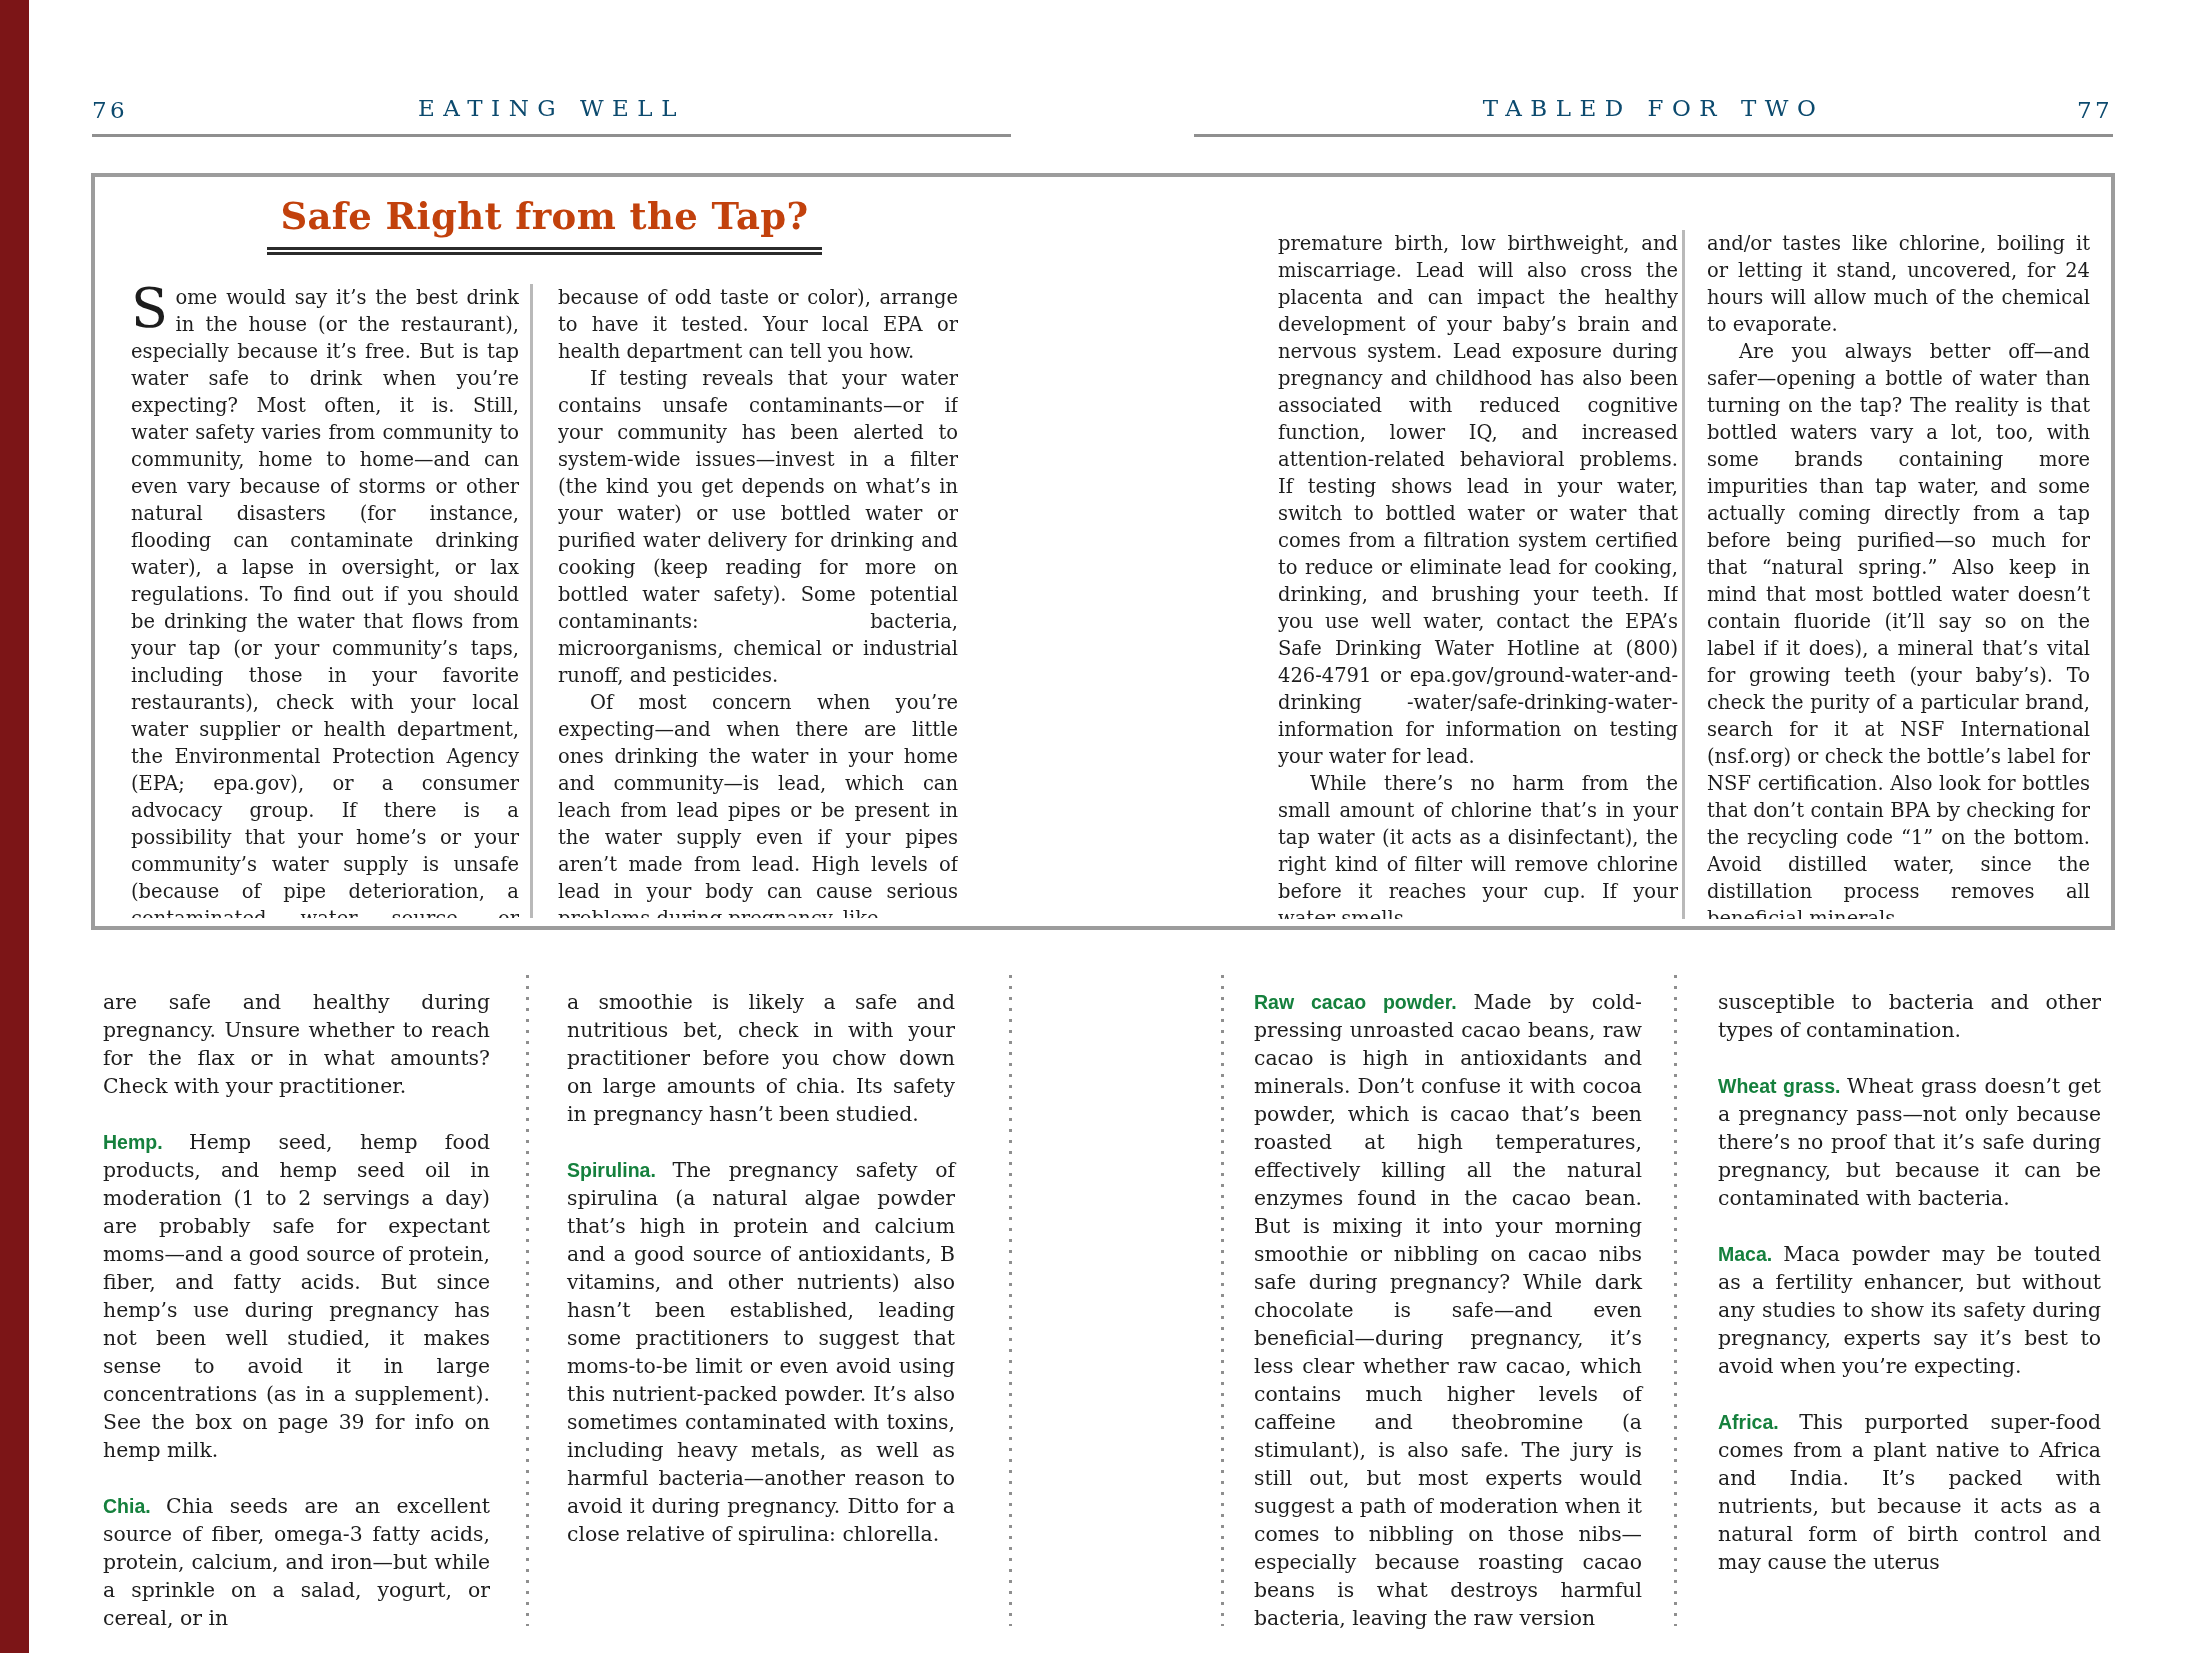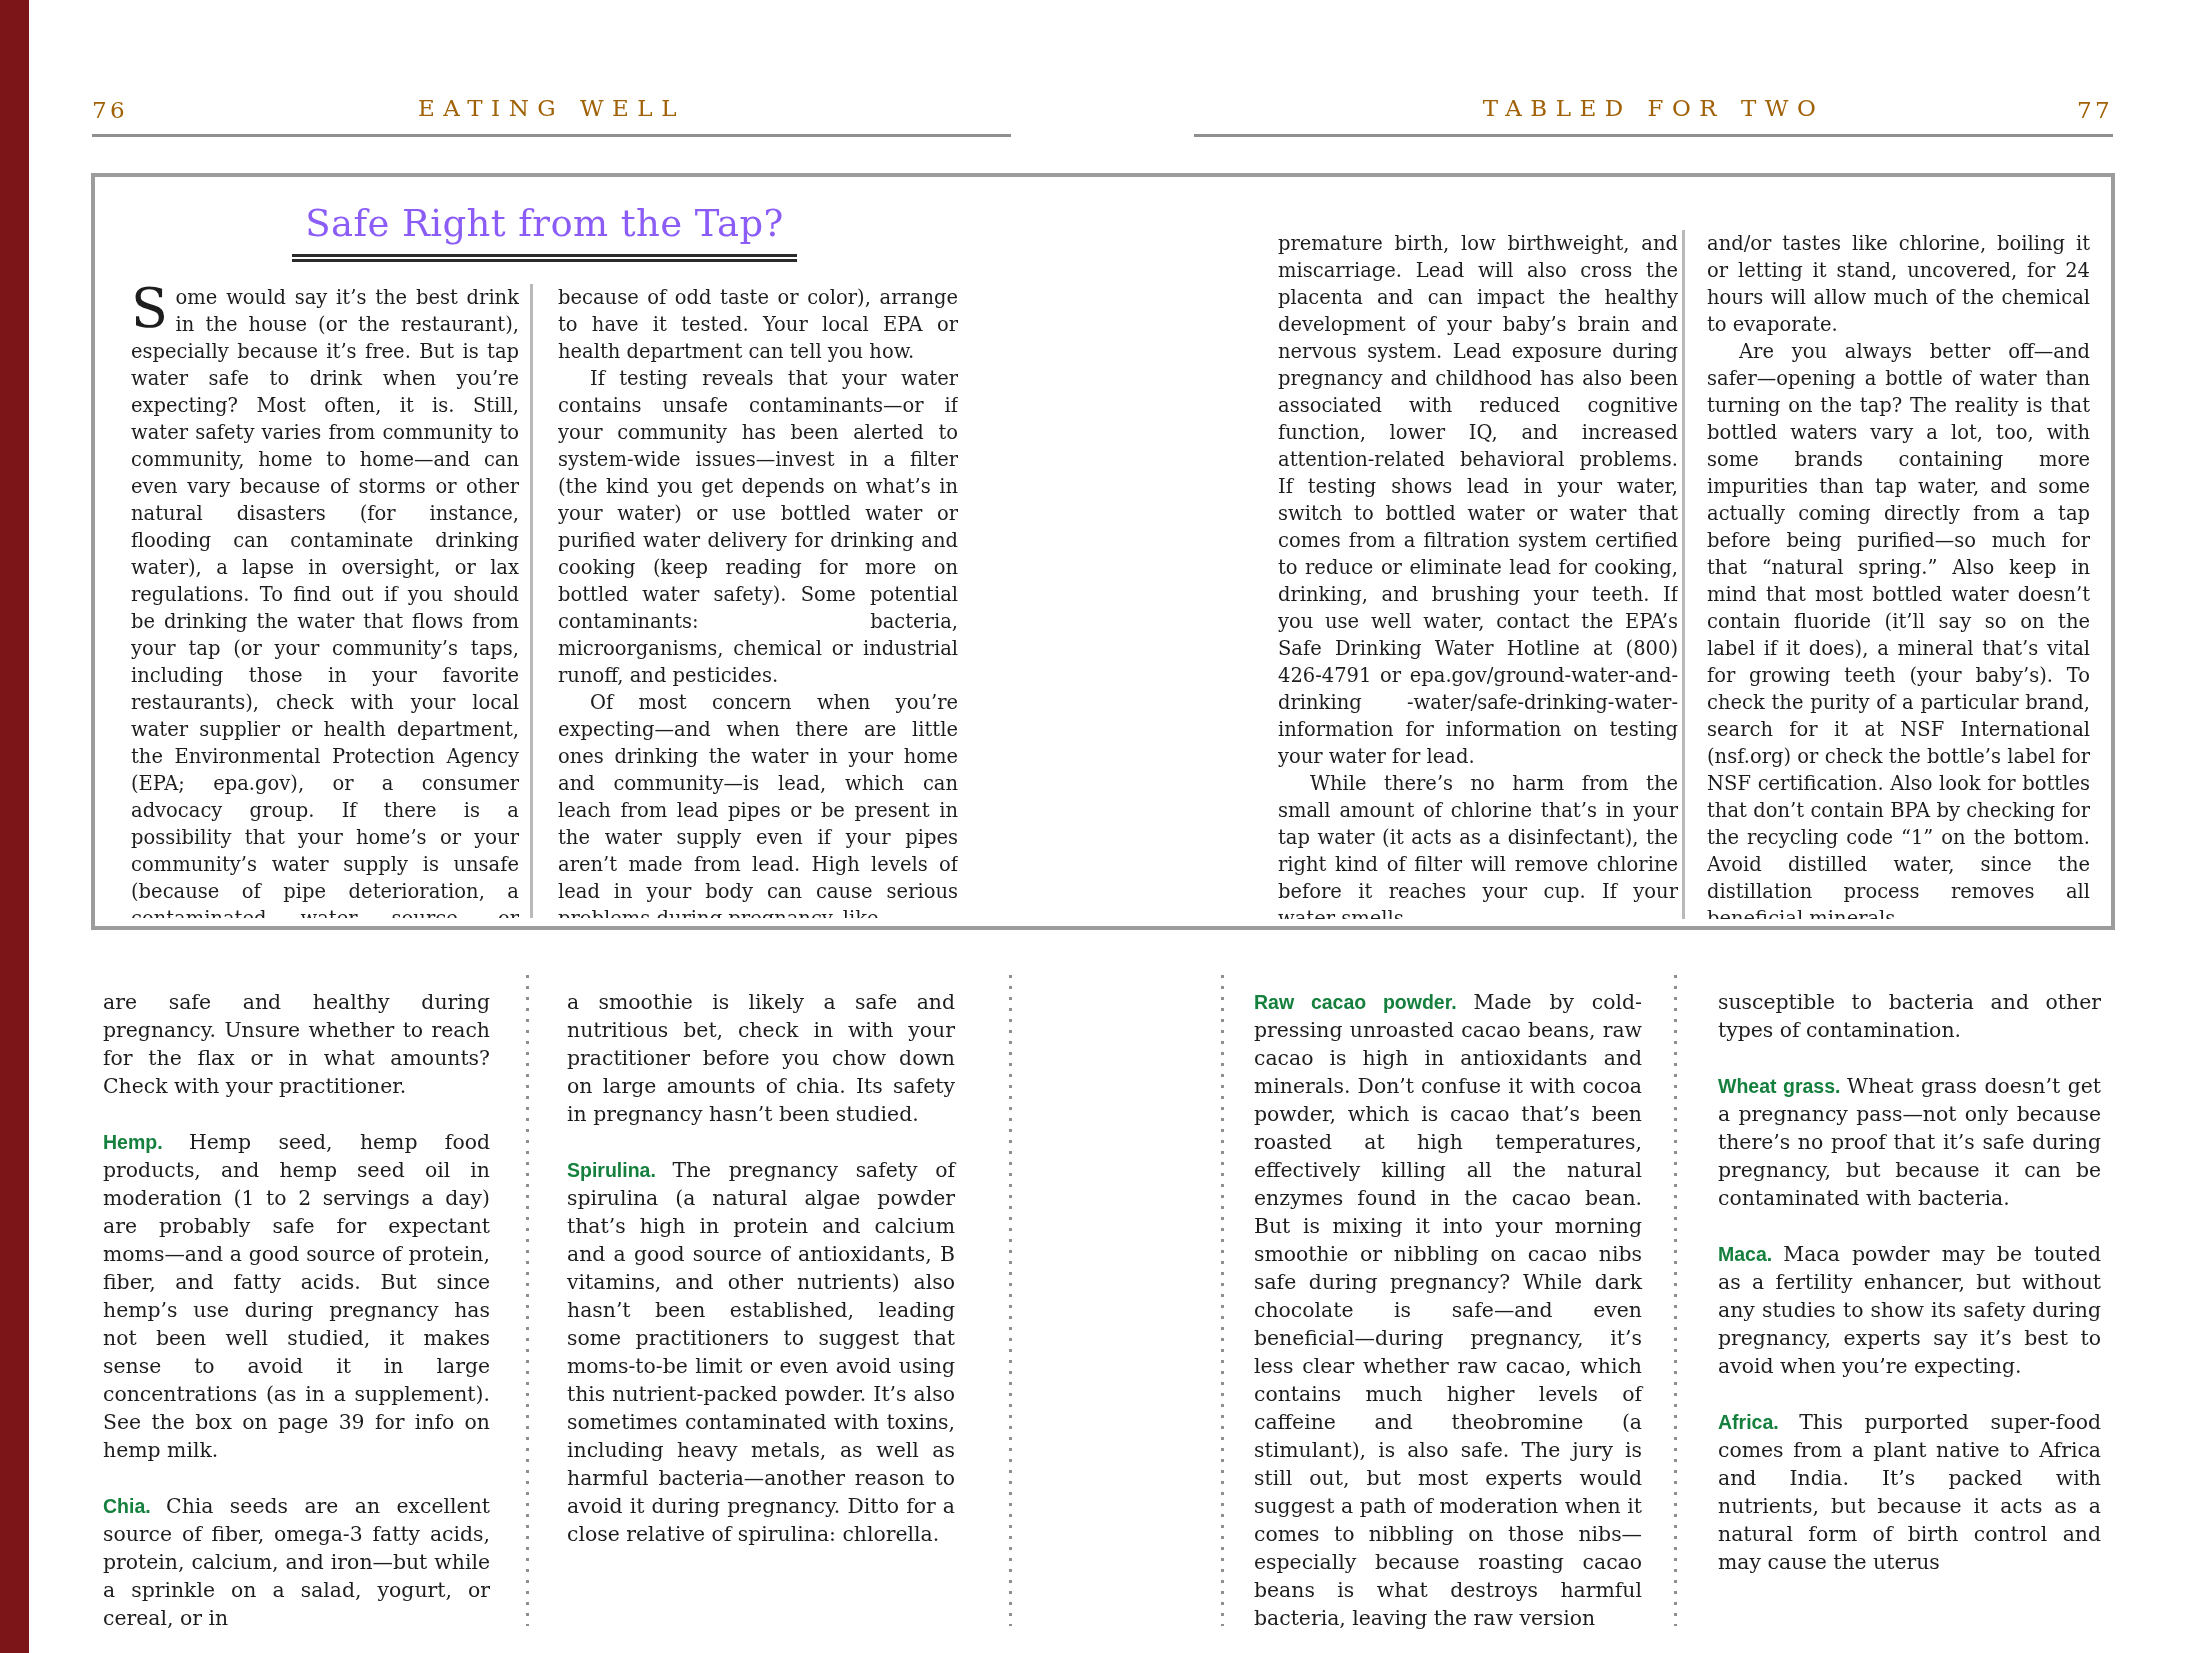"76" .runhead { color: #a16207 -> #0c4a6e }
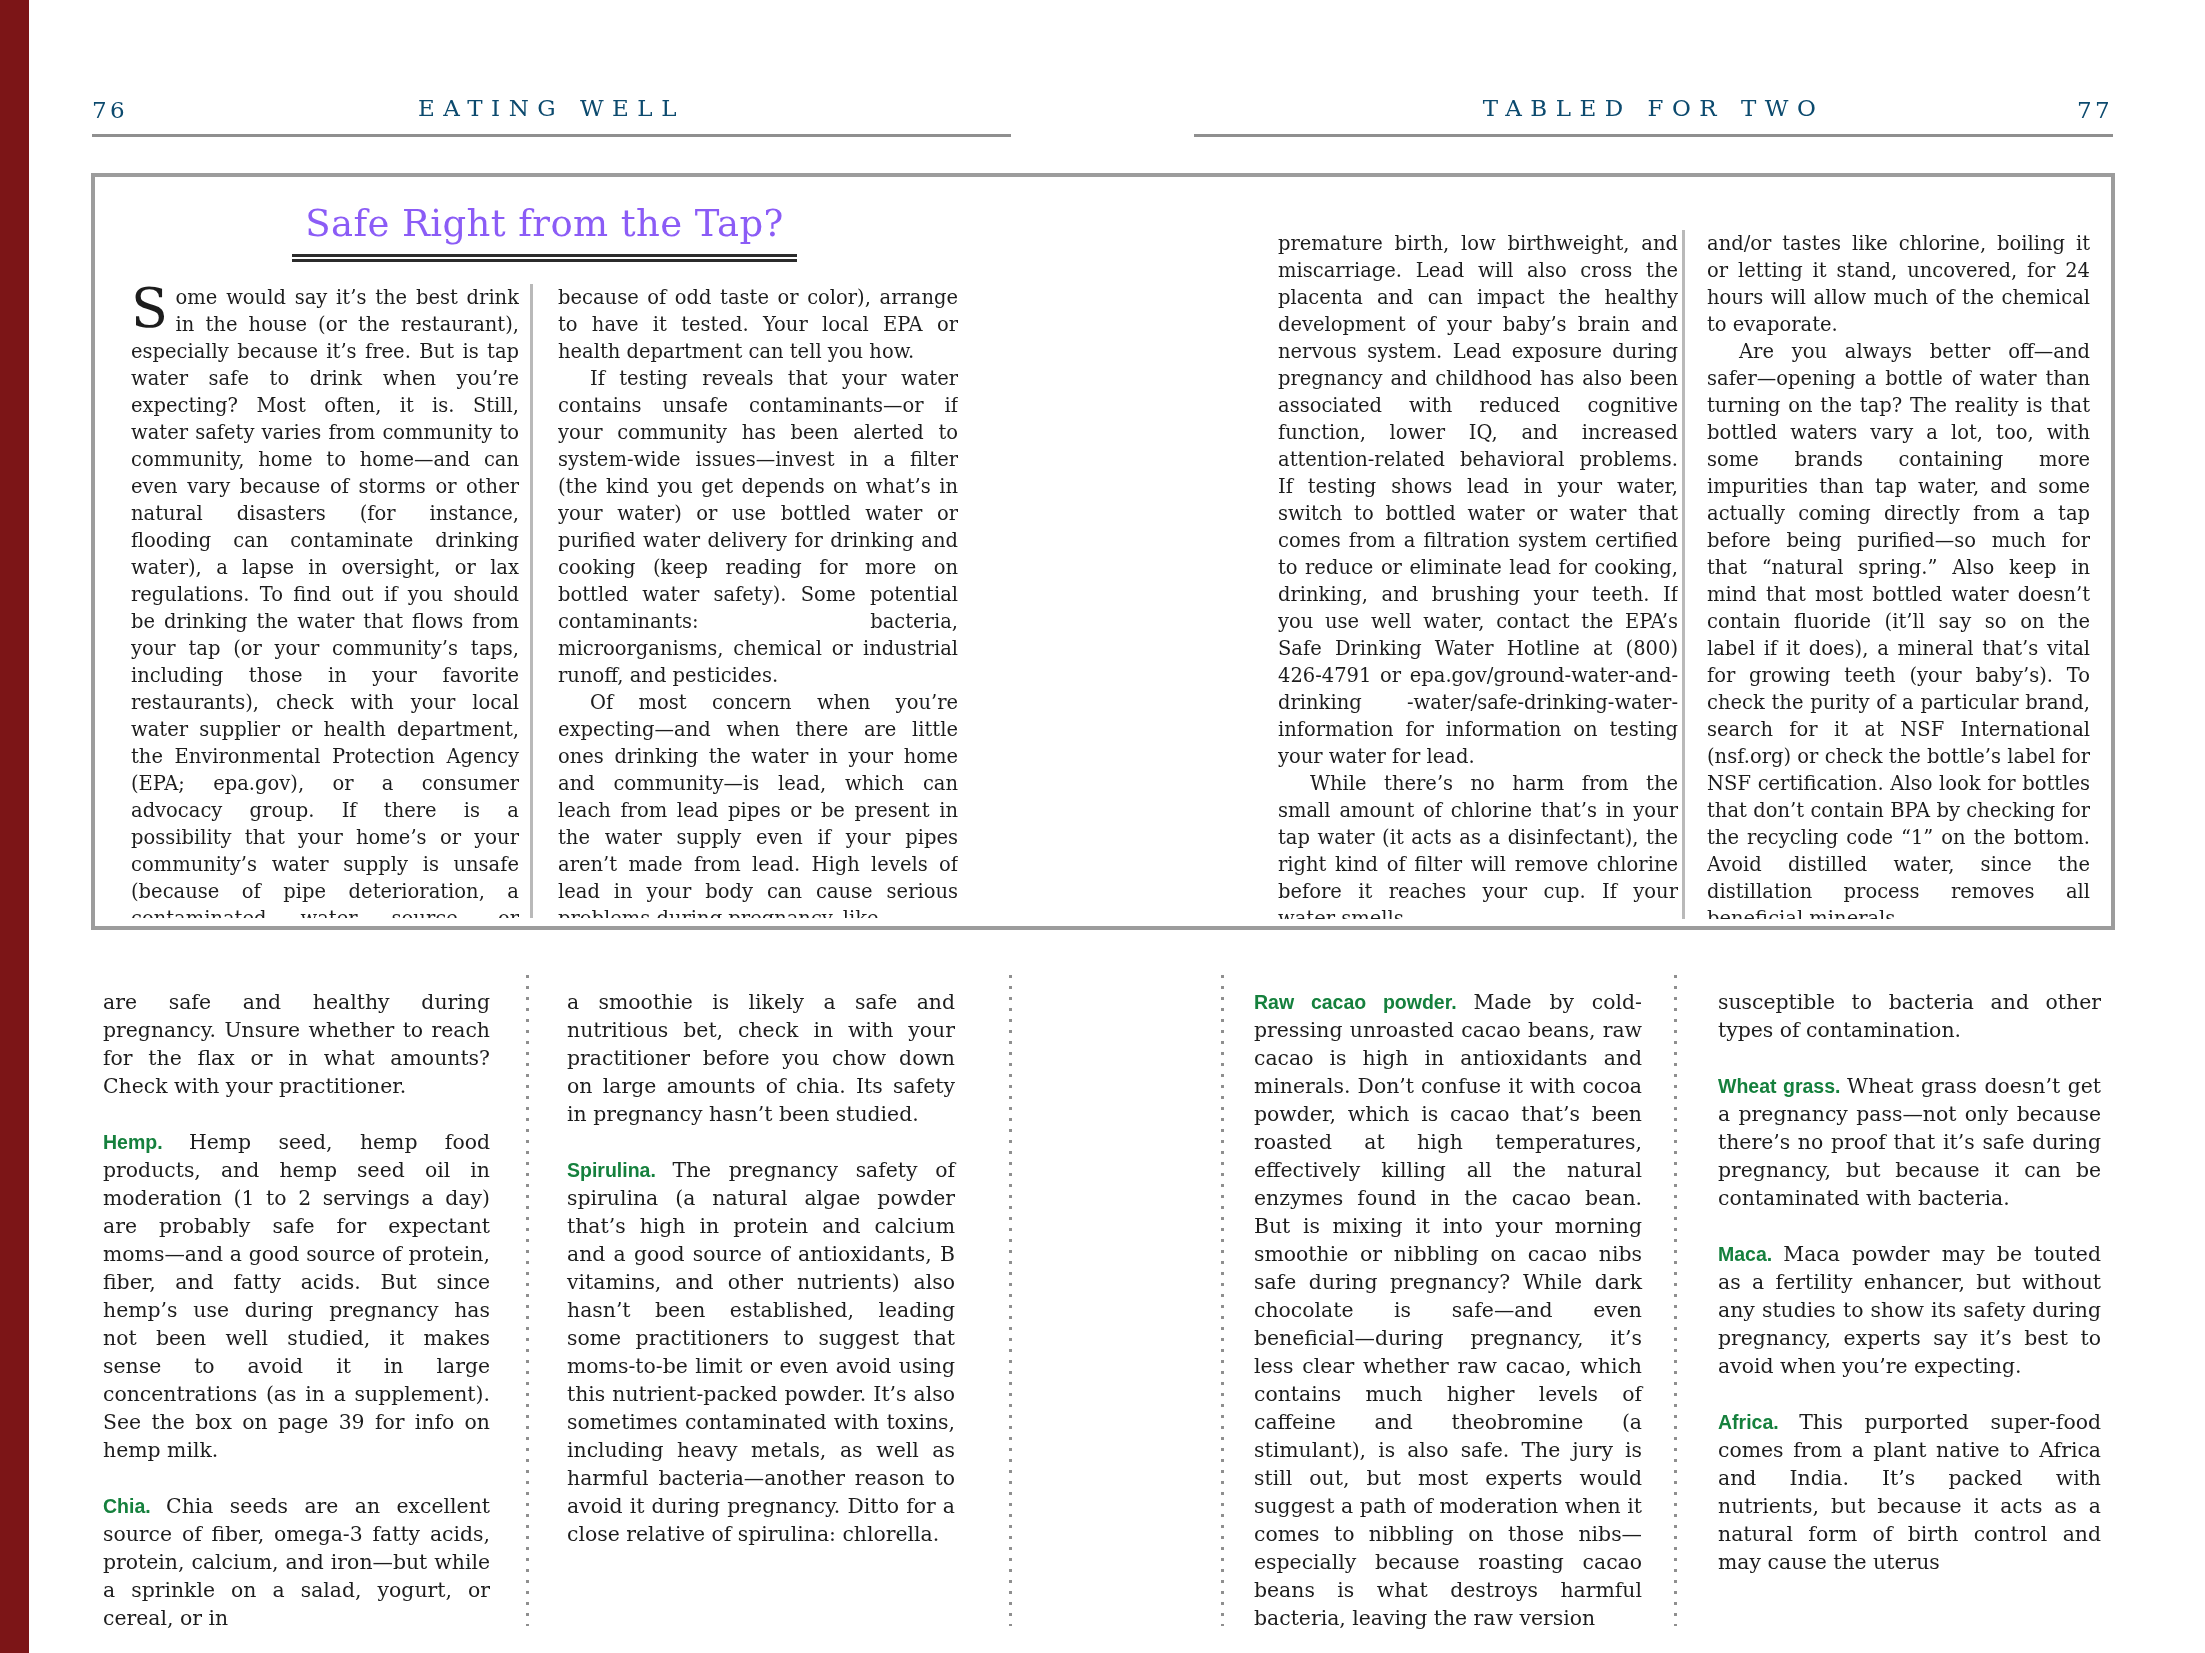"Safe Right from the Tap?" .title-wrap h1 { color: #8b5cf6 -> #c2410c; font-weight: 400 -> 700; margin: 8px -> 0 }
